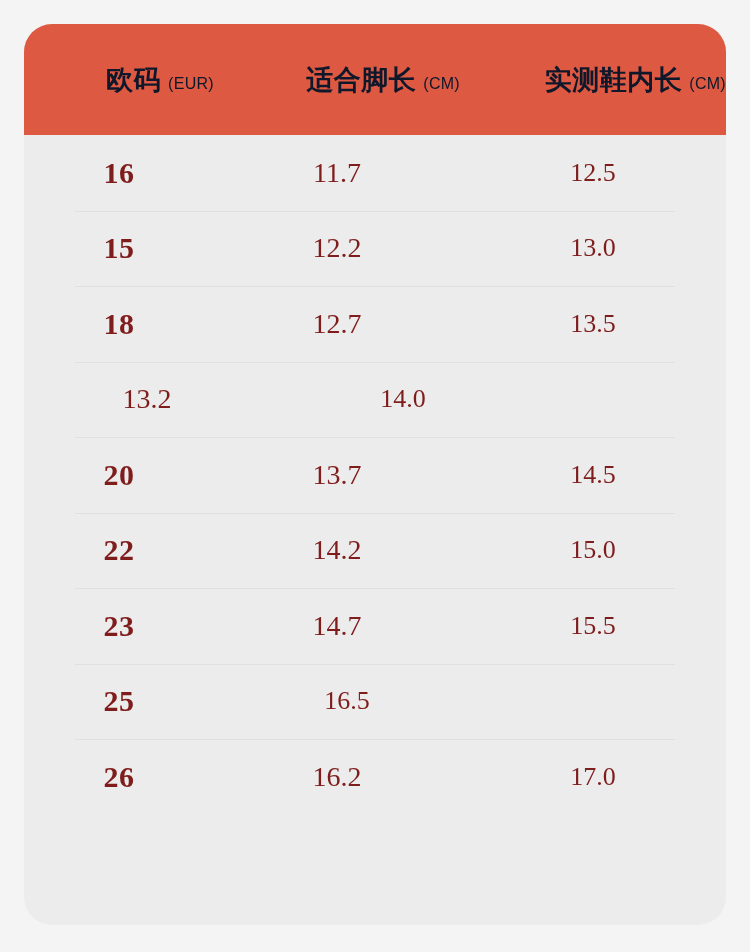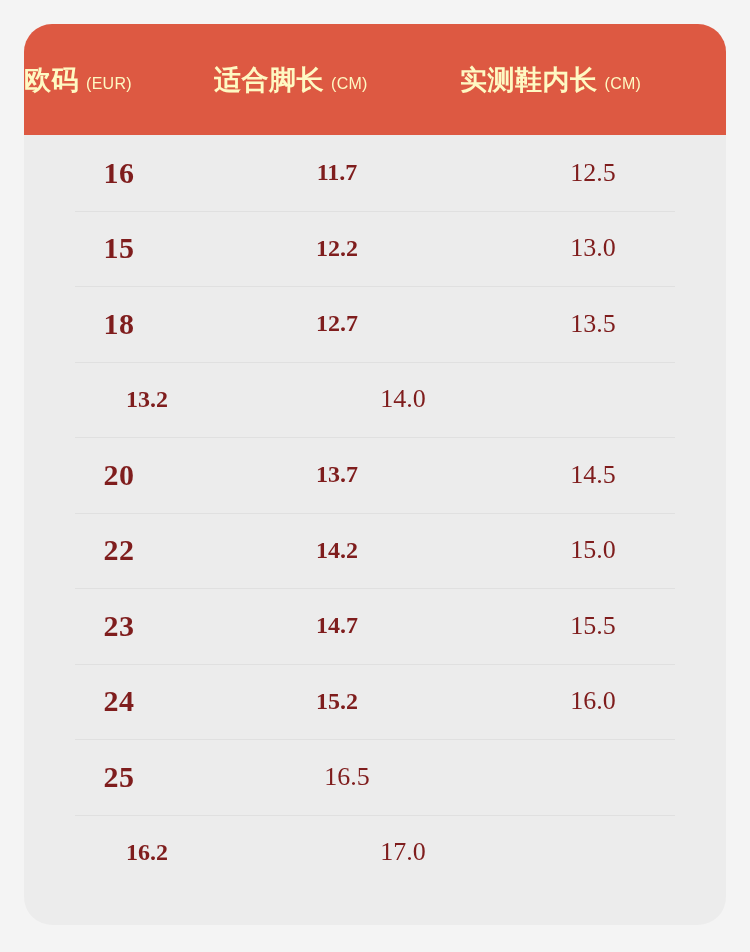"欧码" .header-cell { color: #fef9c3 -> #0f172a; justify-content: flex-start -> flex-end }
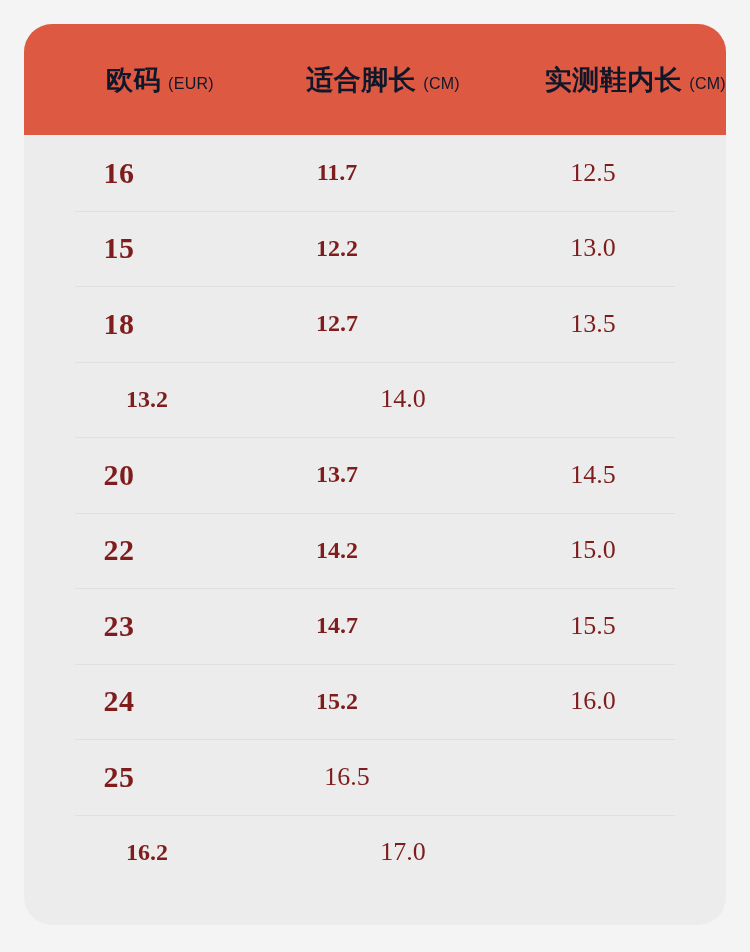"11.7" .cell.col-foot { font-size: 24px -> 28px; font-weight: bold -> normal }
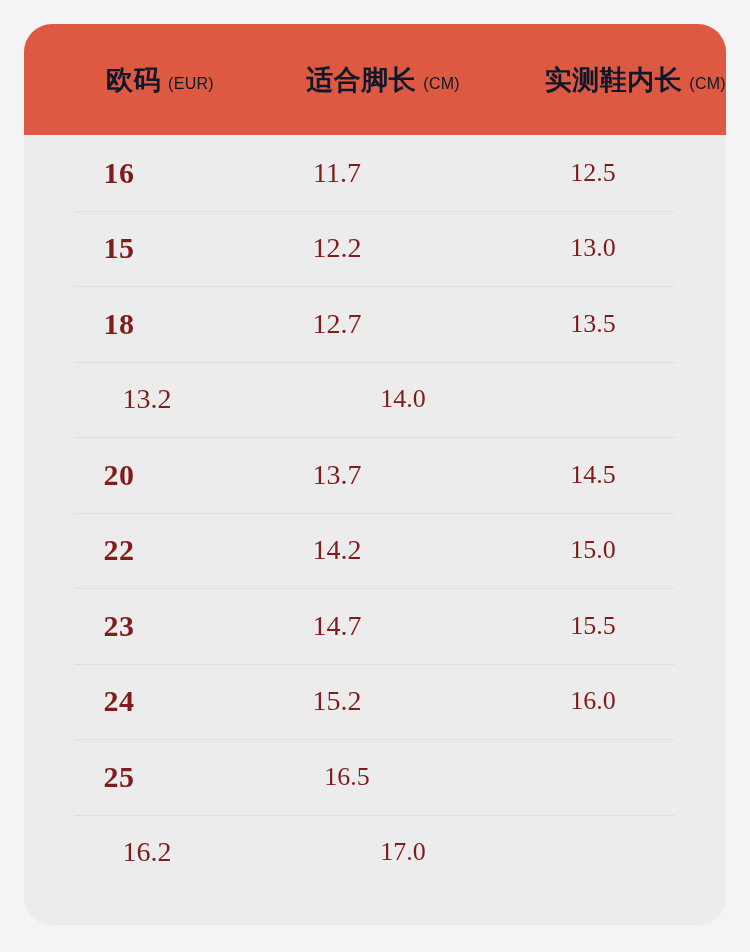"24" div.table-row { html: <div> <div>24</div> <div>15.2</div> <div>16.0</div> </div> -> none }
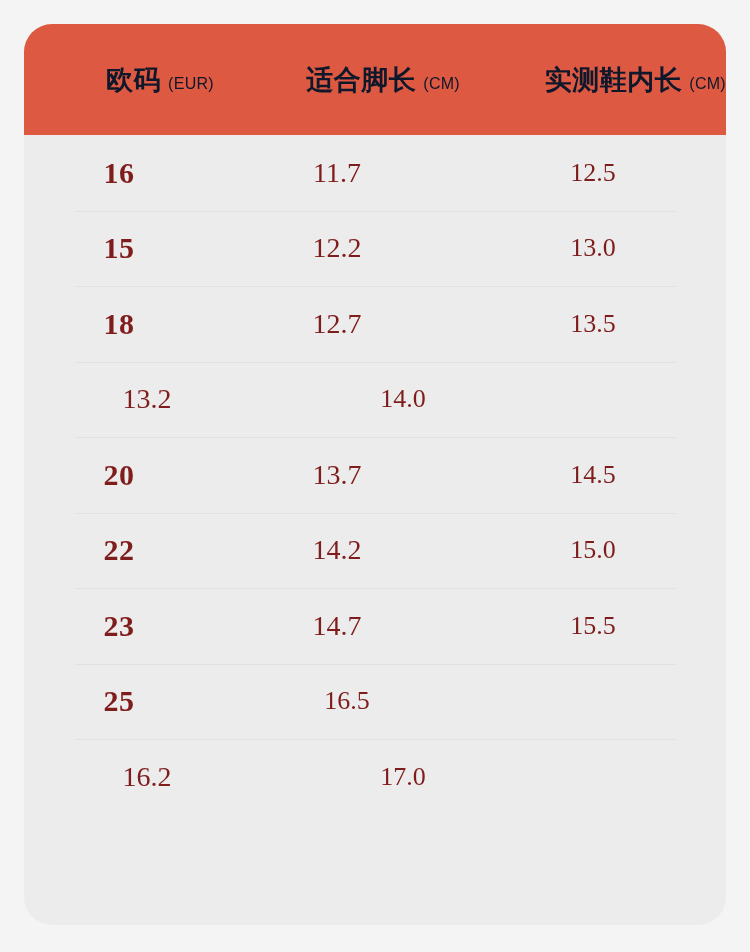"26" div.cell { html: none -> <div>26</div> }
